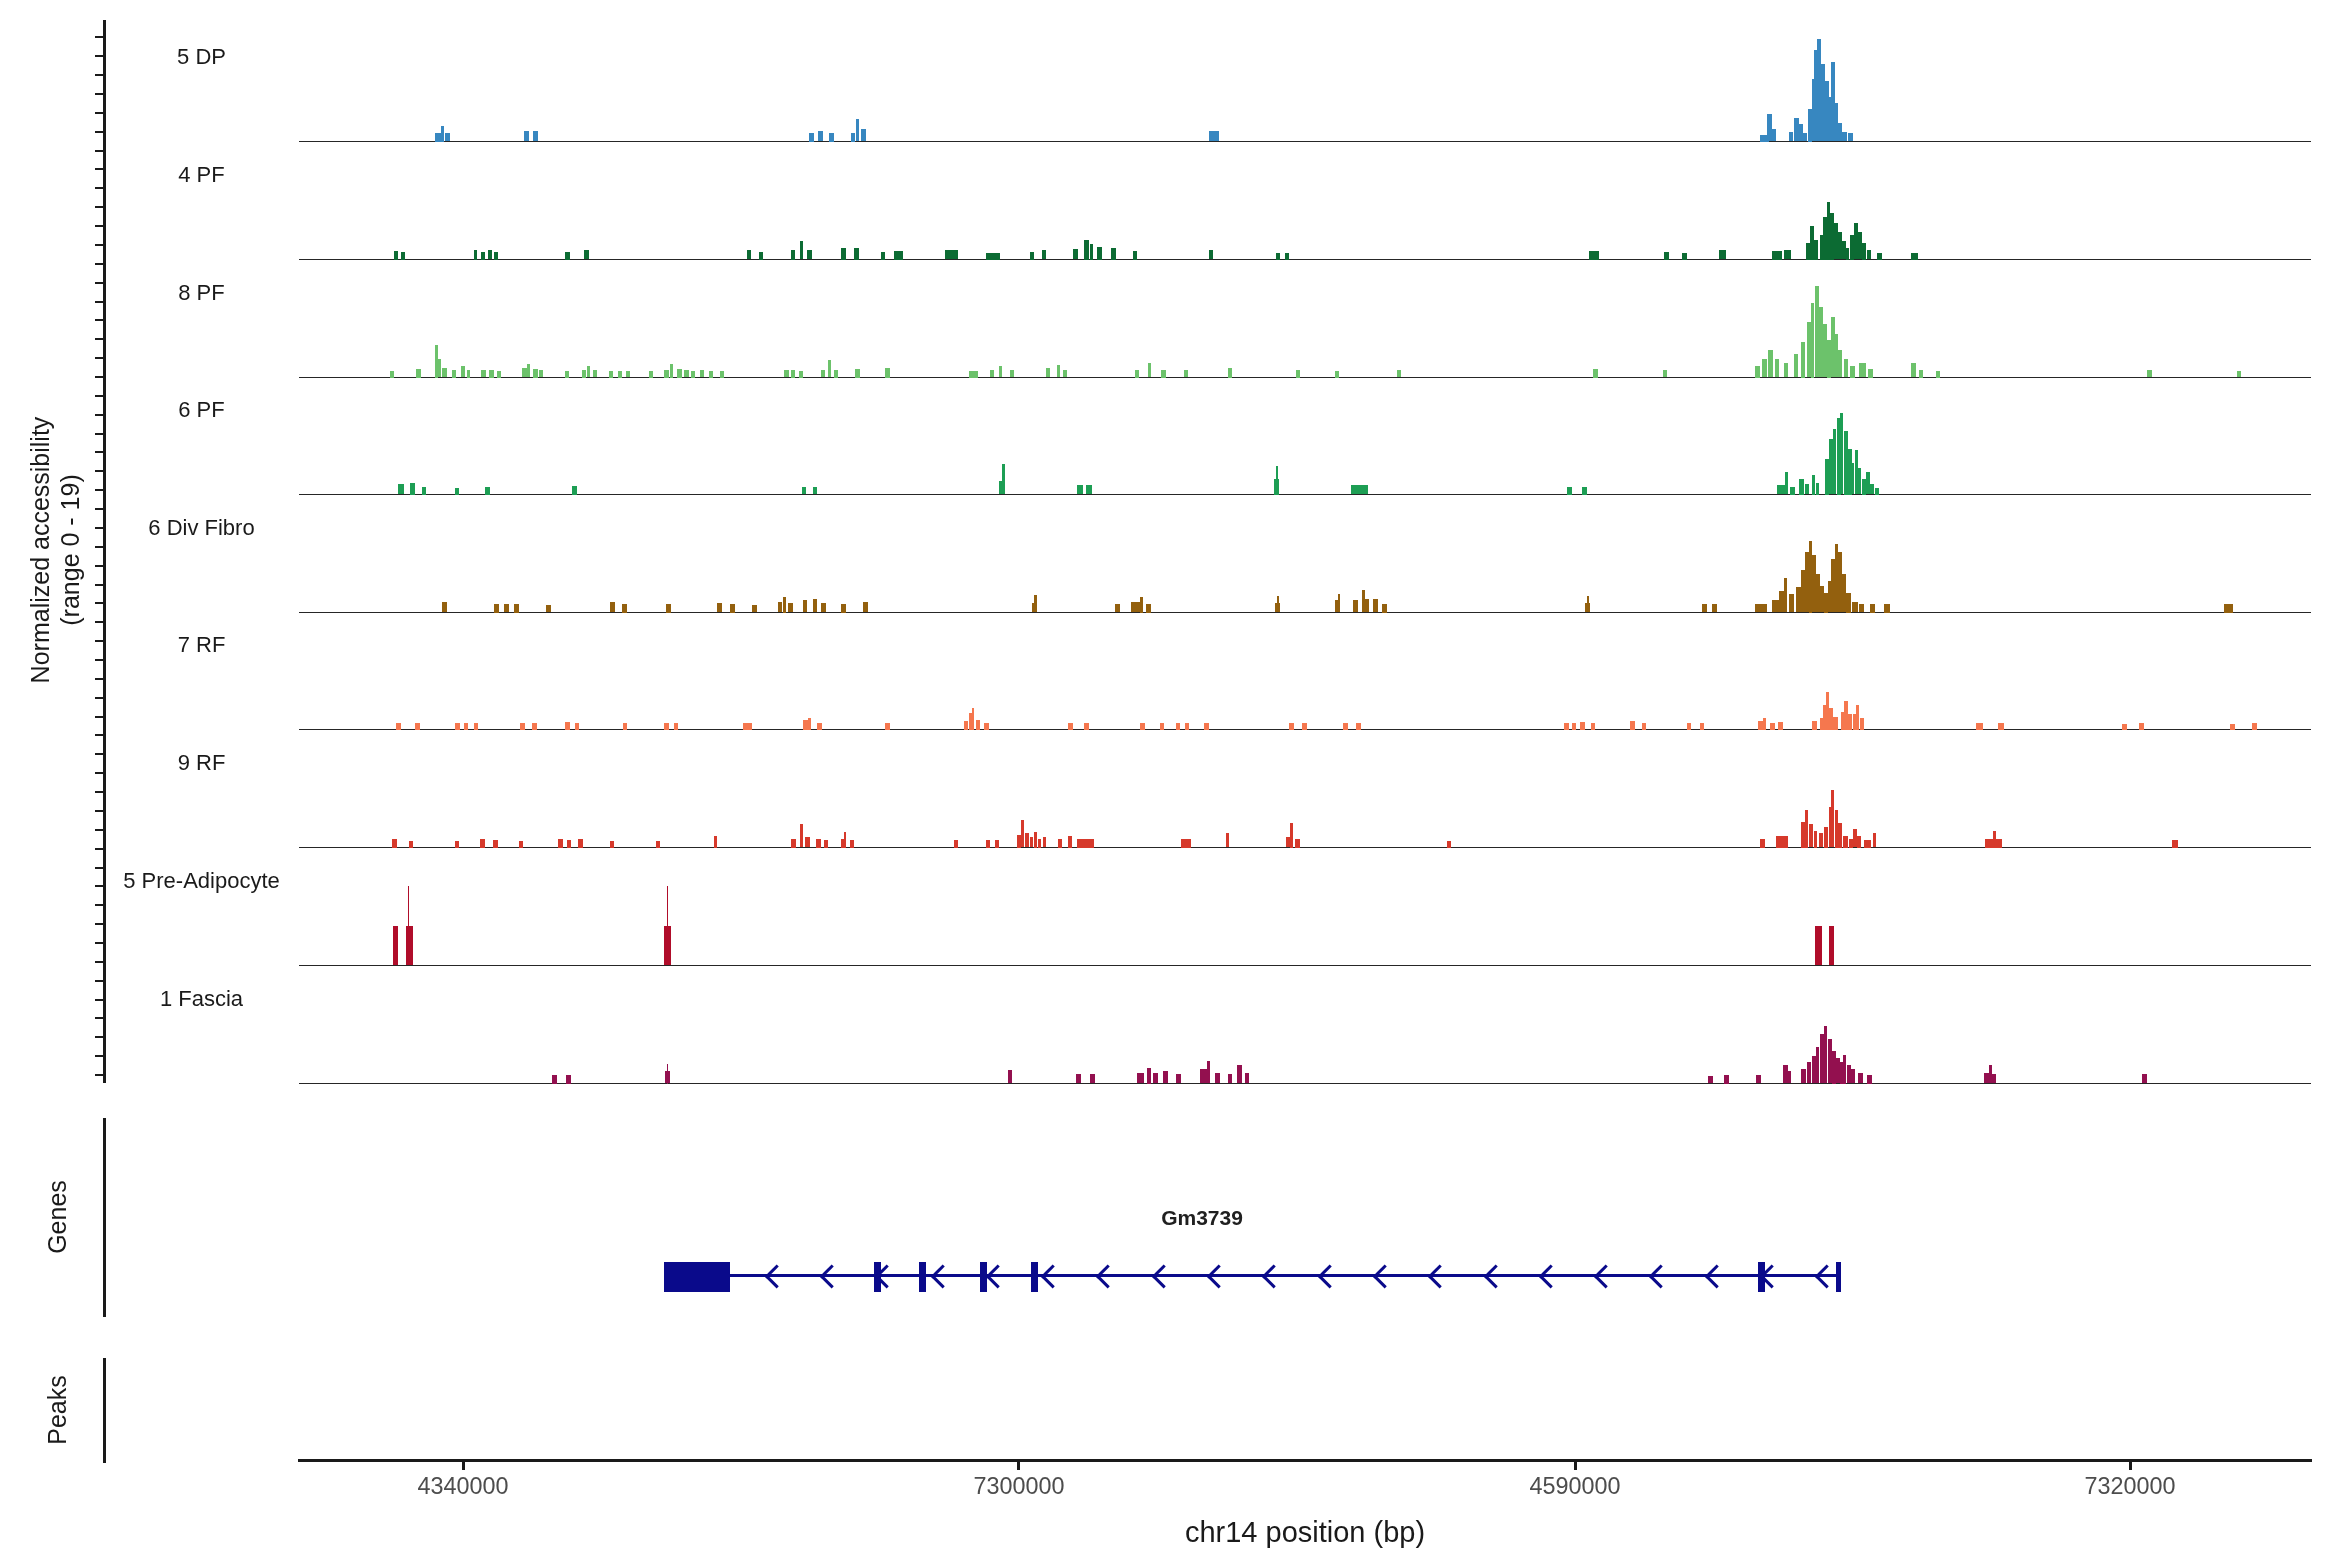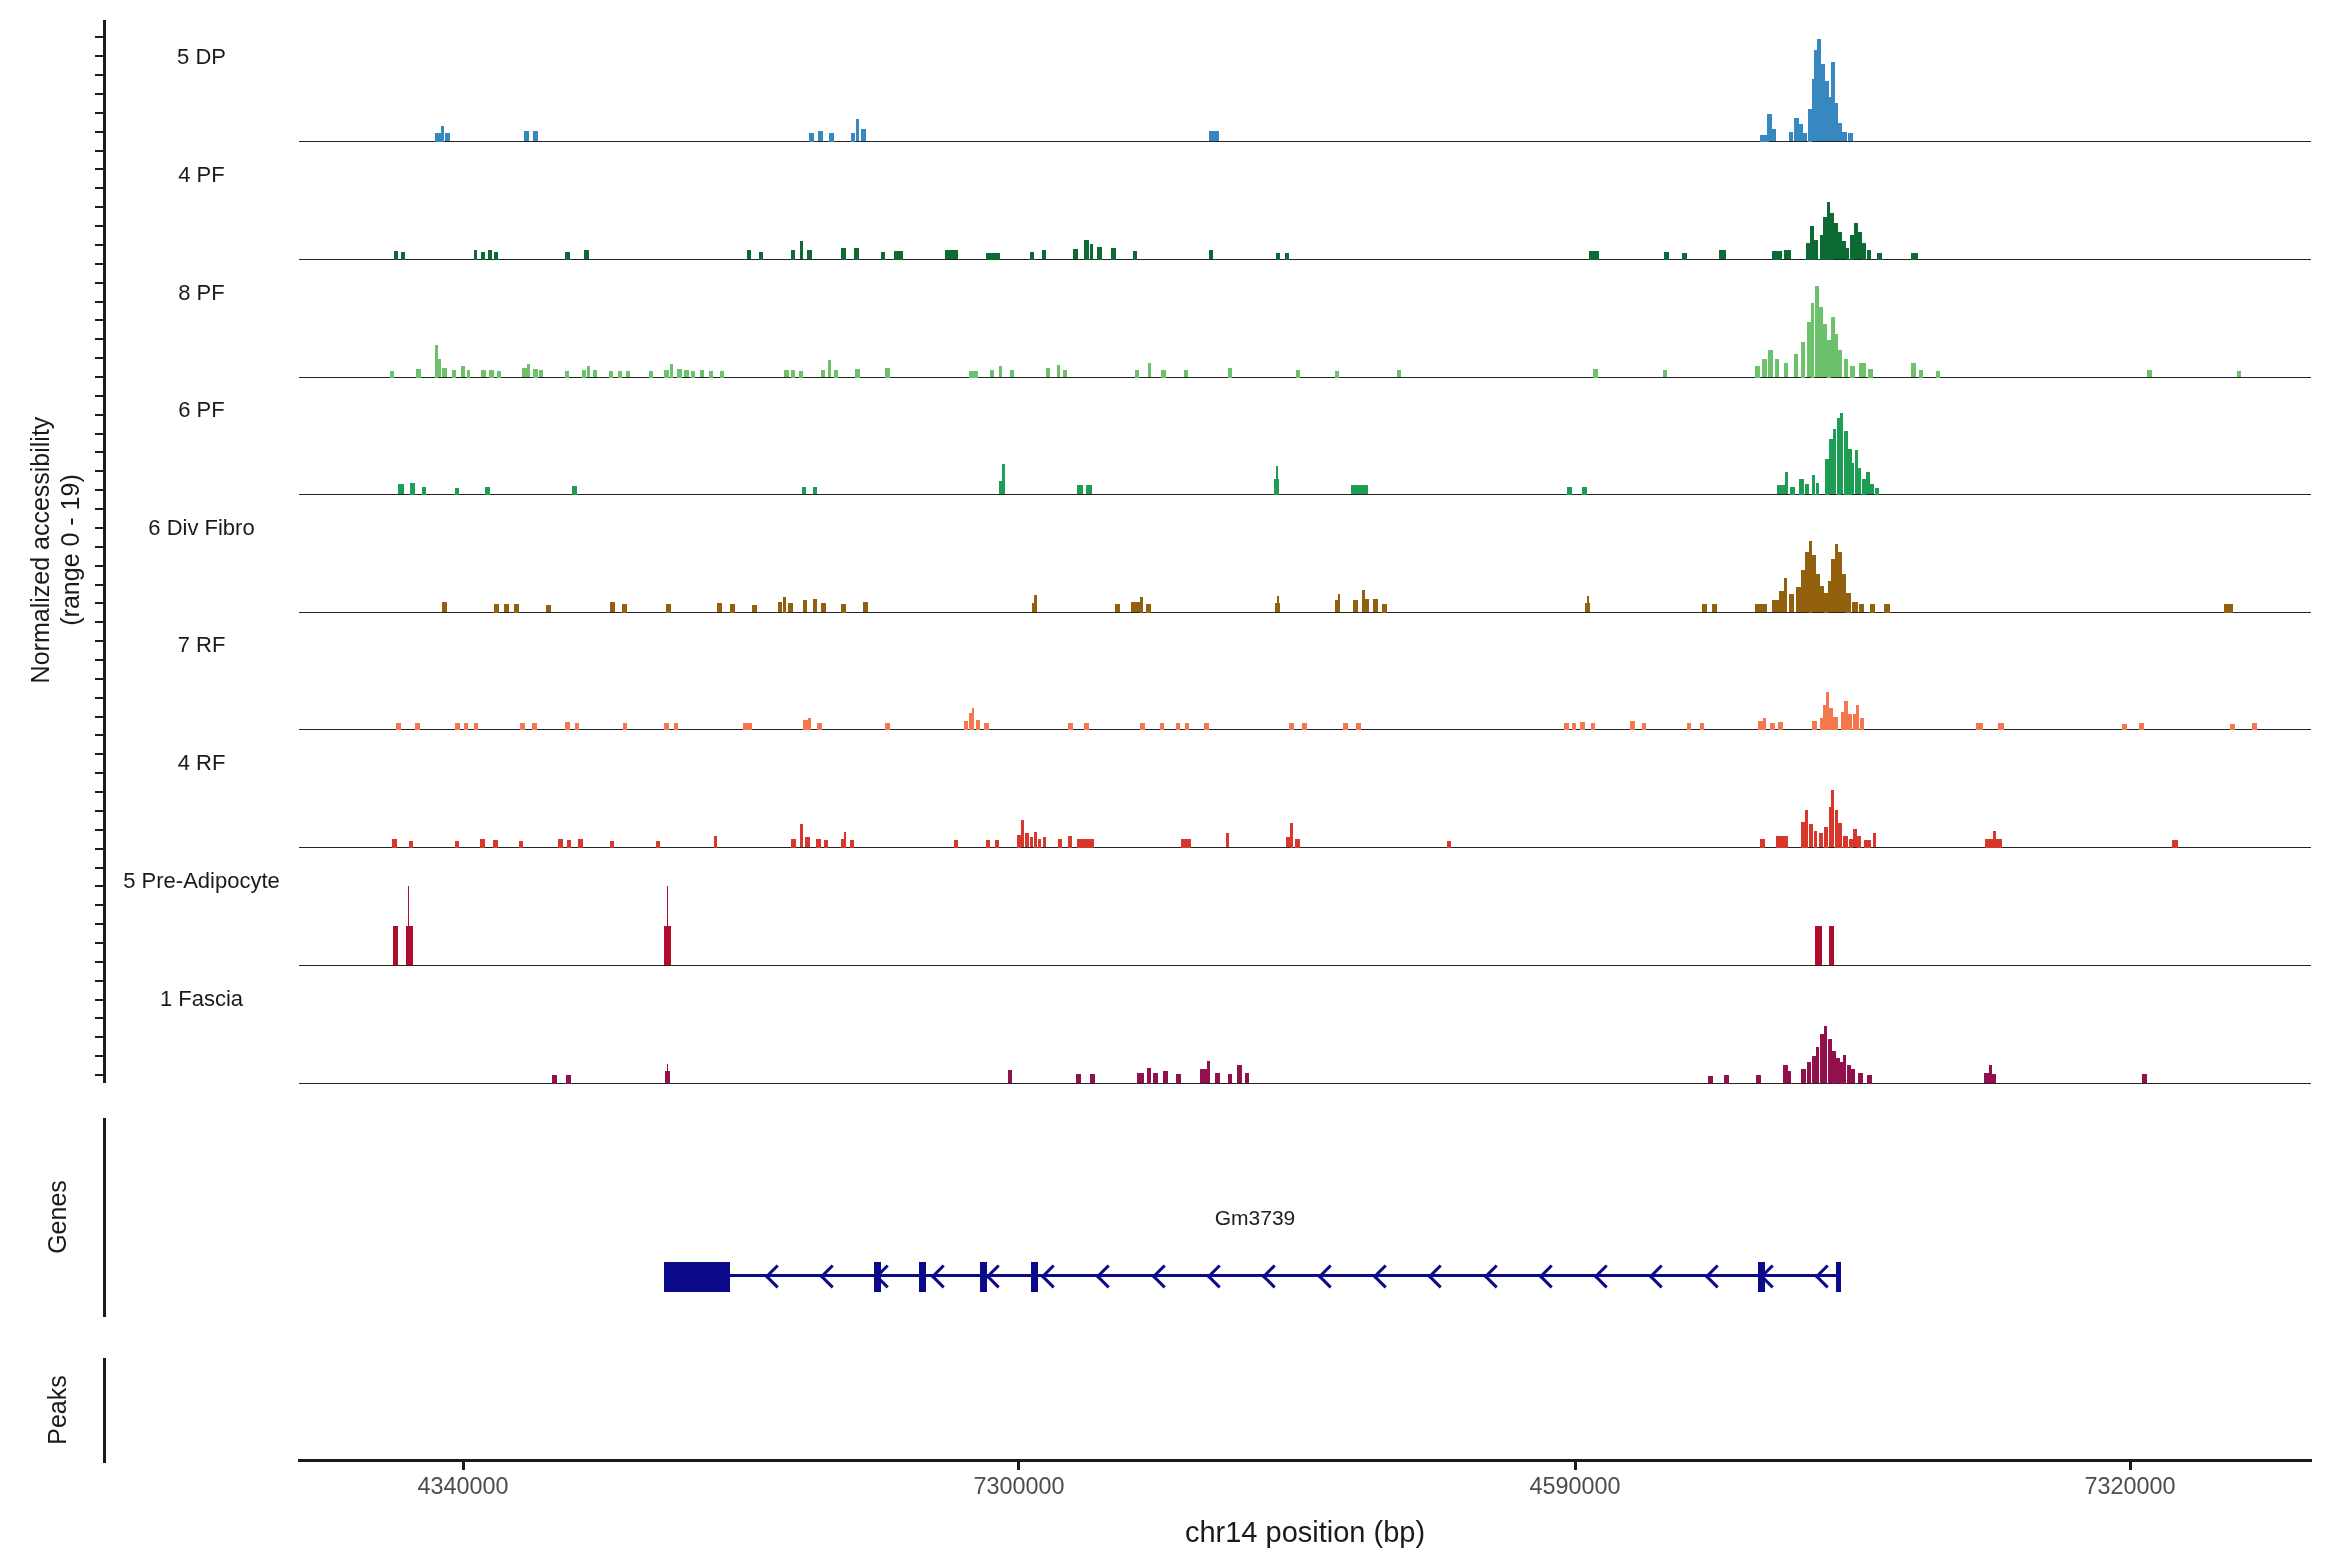"4 RF" div.track-label { text: 4 -> 9 }
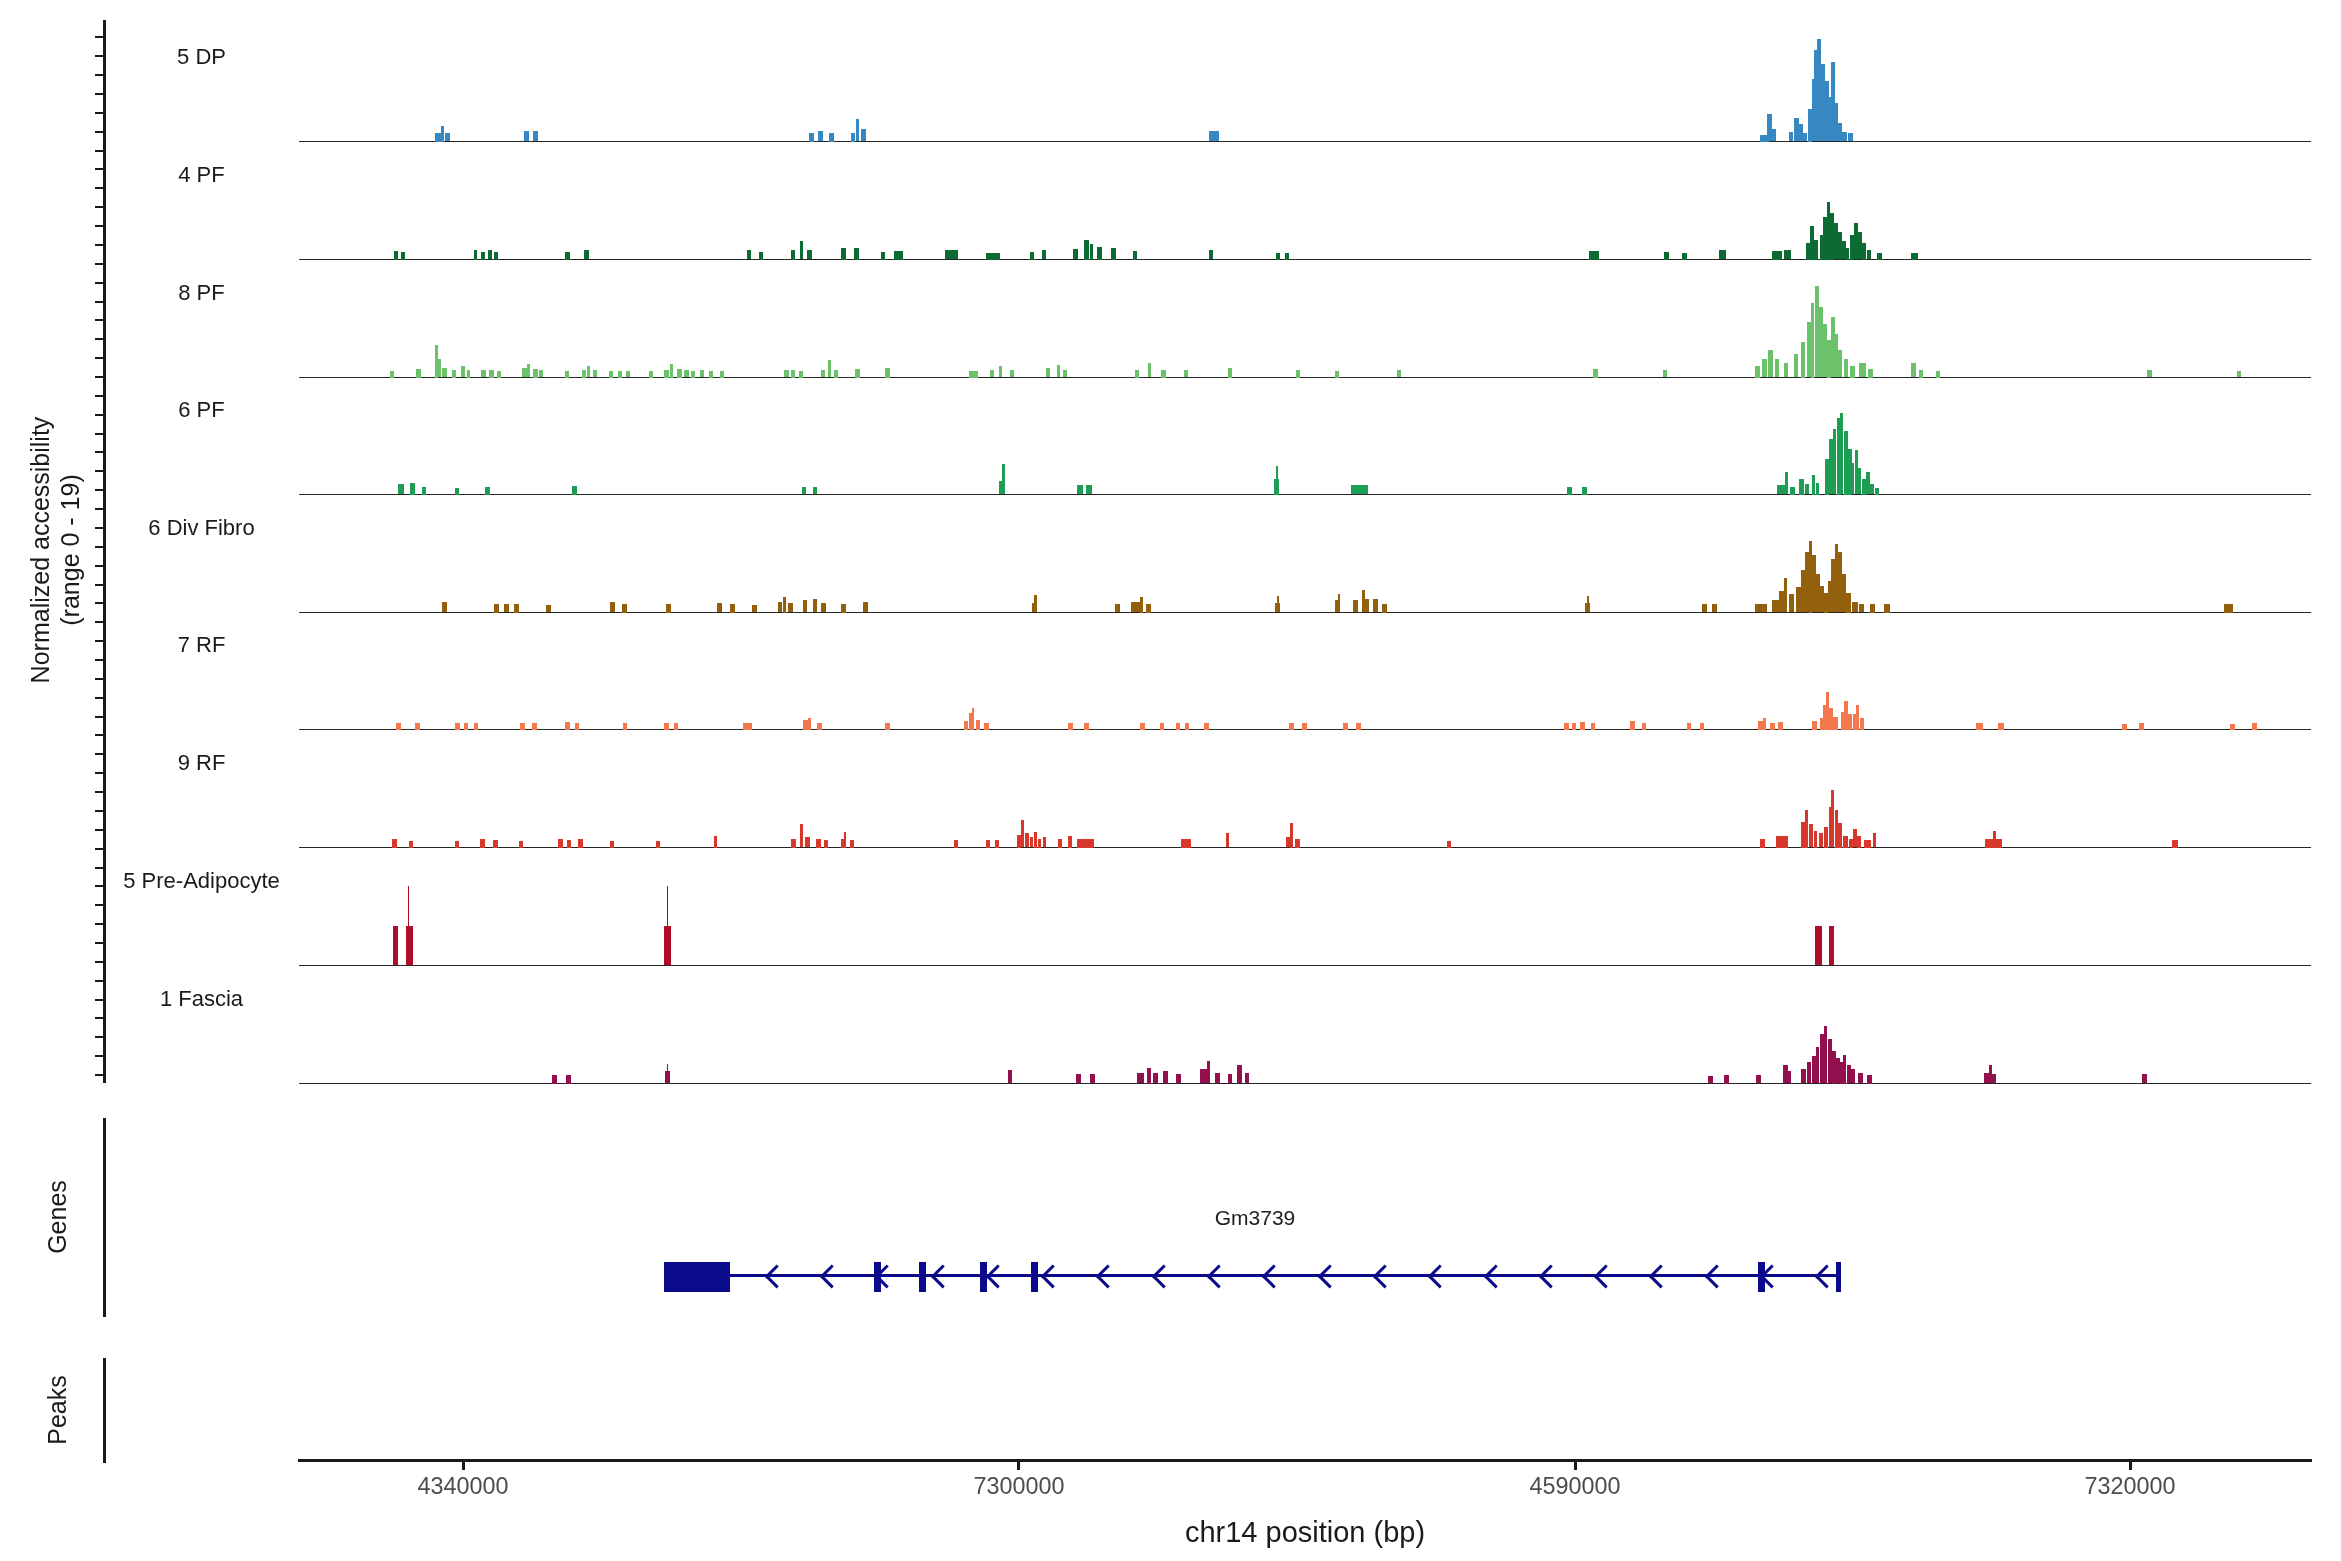"Gm3739" div.abs { font-weight: none -> bold; left: 1125px -> 1072px }
